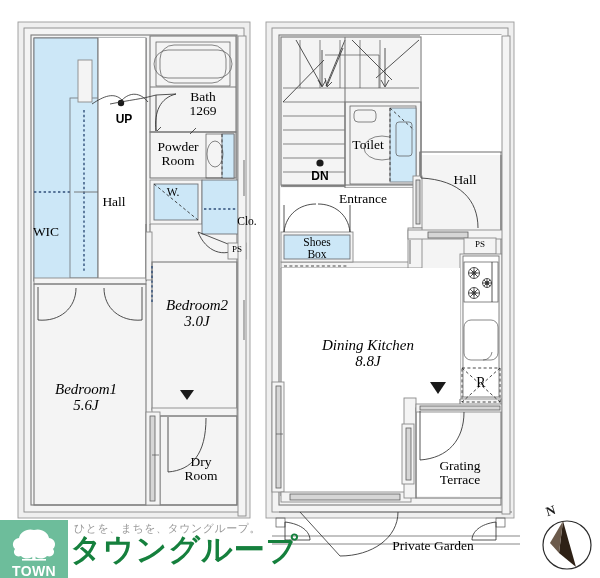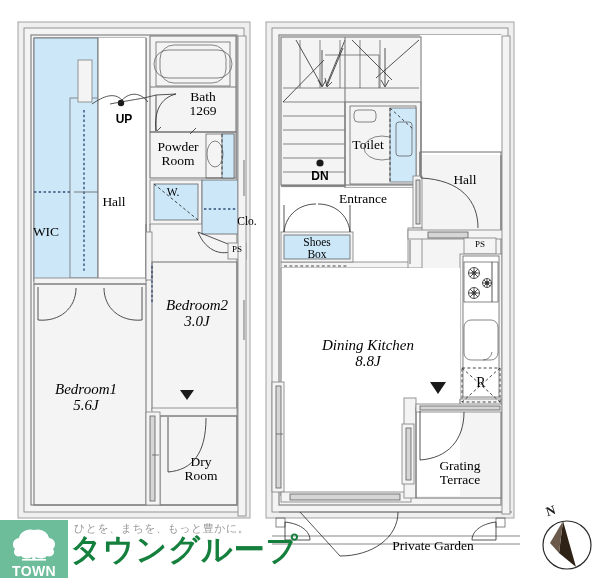"ひとを、まちを、もっと豊かに。" div { text: もっと豊かに -> タウングループ }
